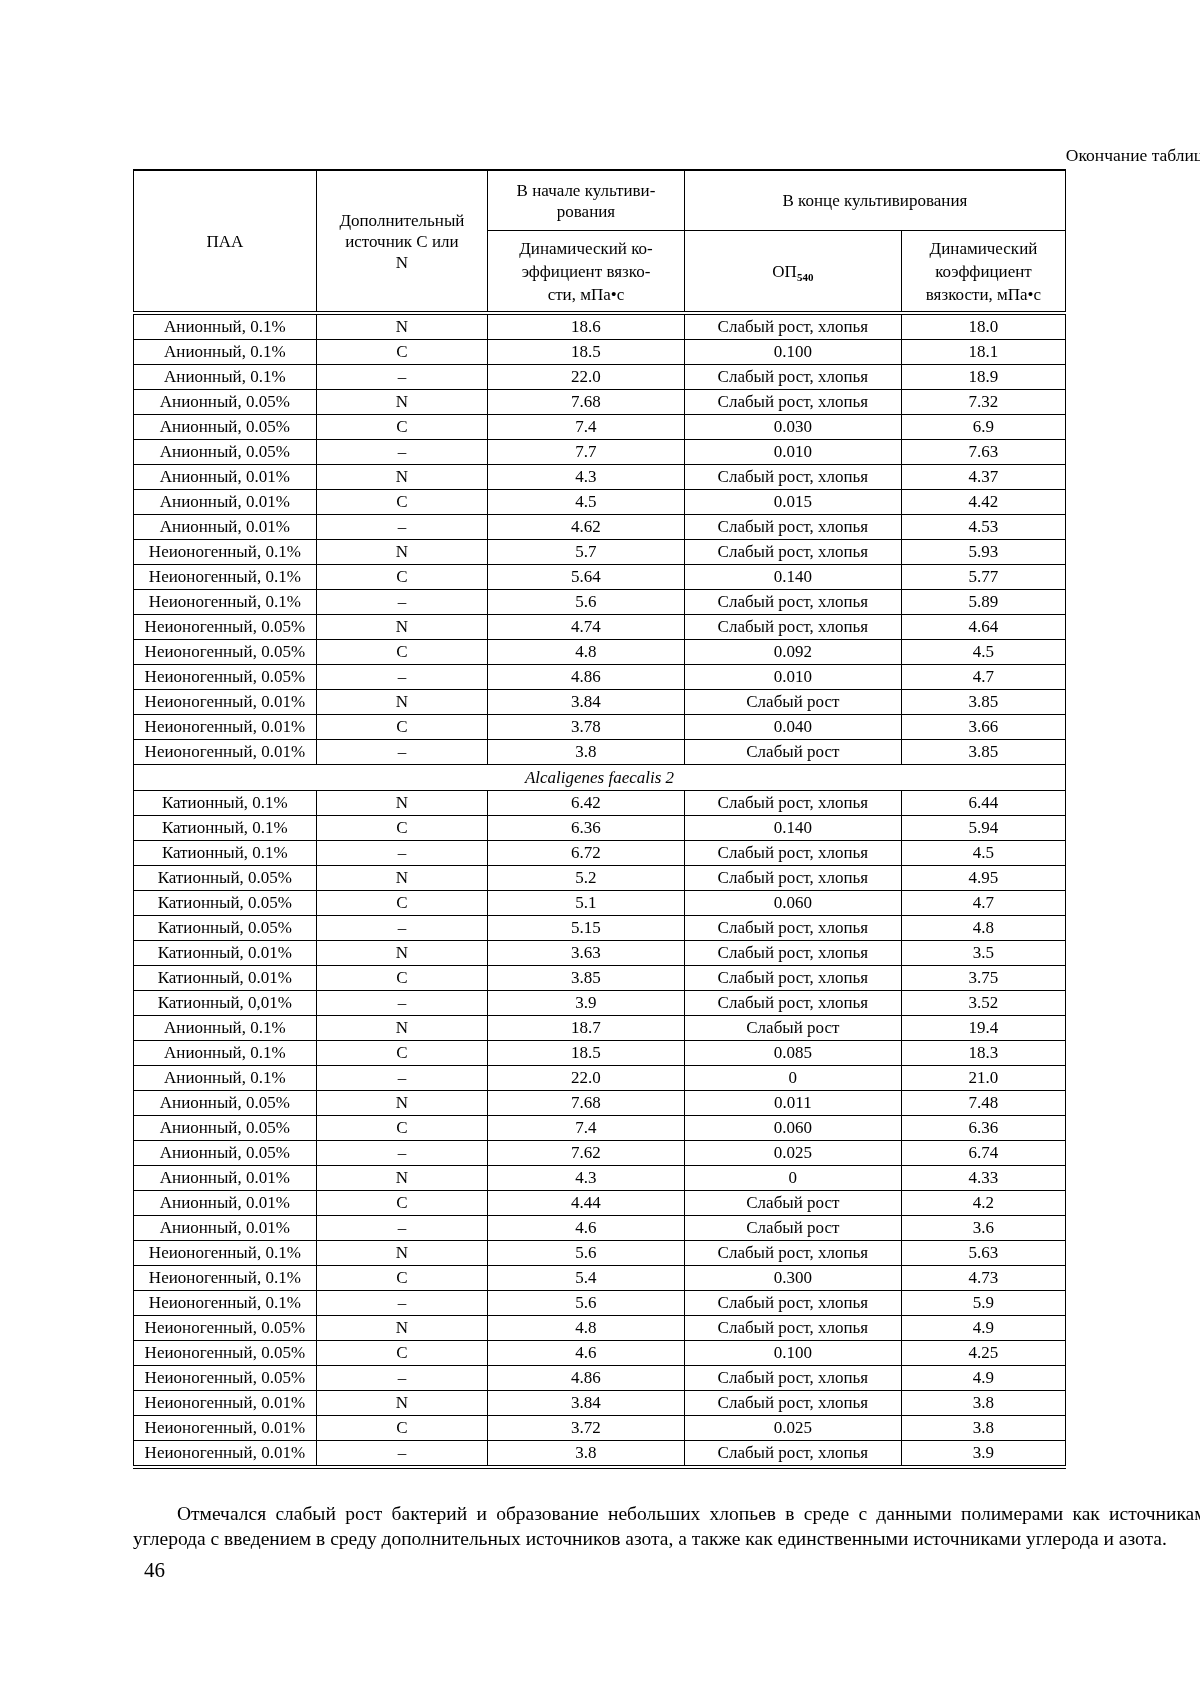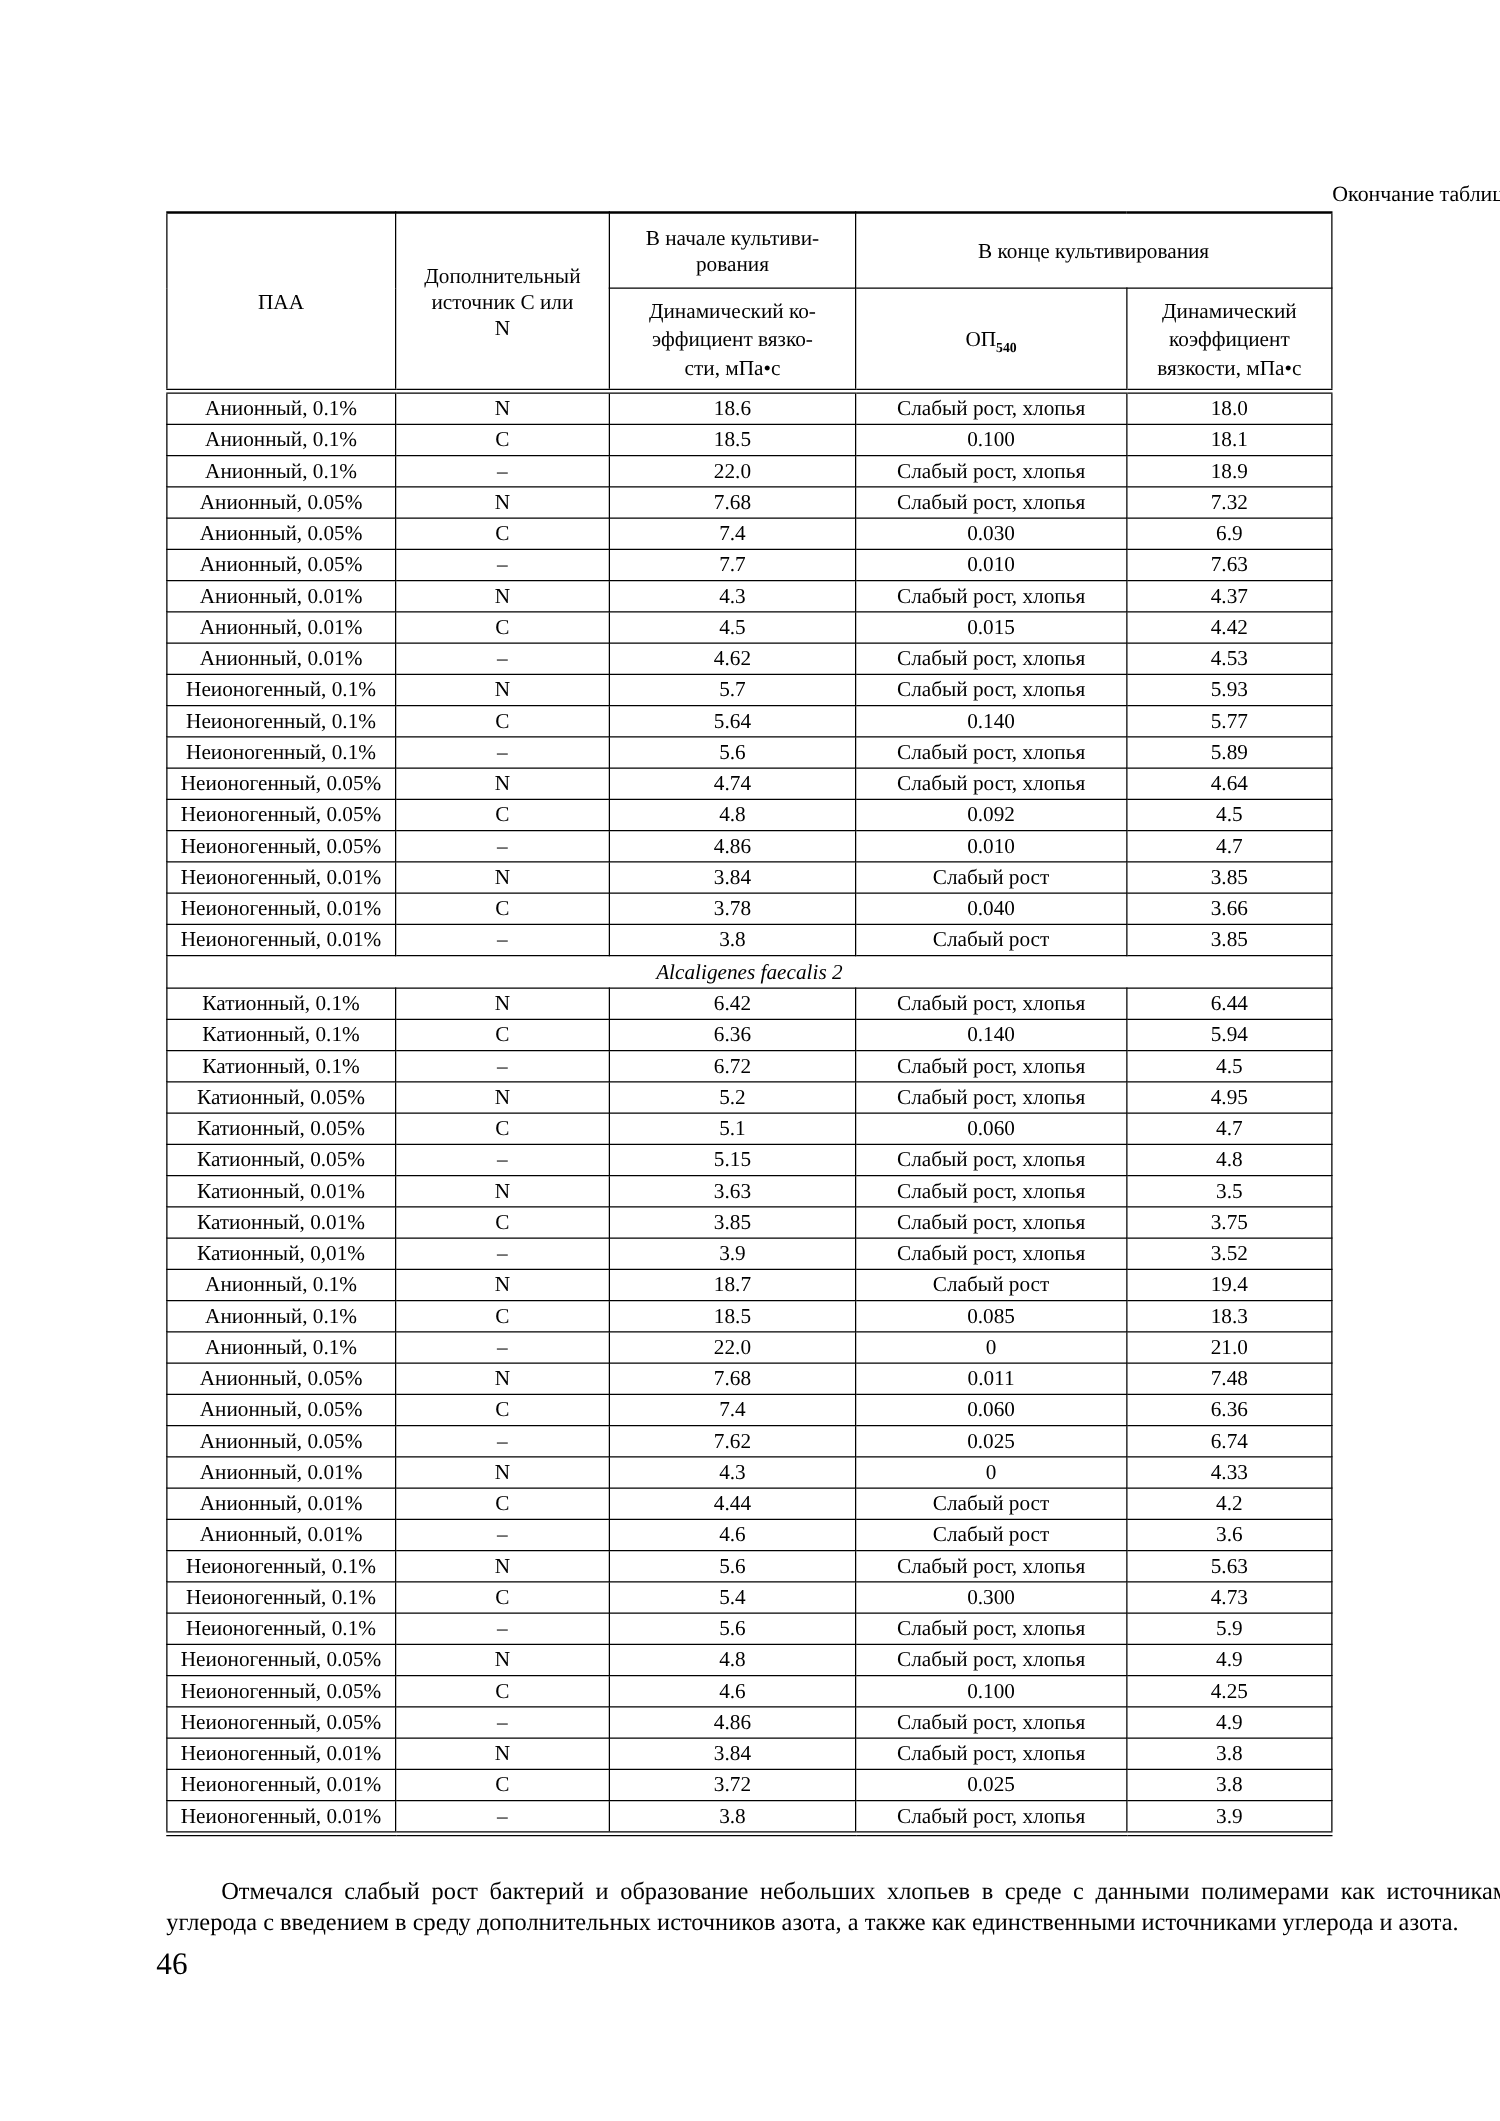"46" .page-number { font-size: 25px -> 21px; left: 125px -> 144px }
